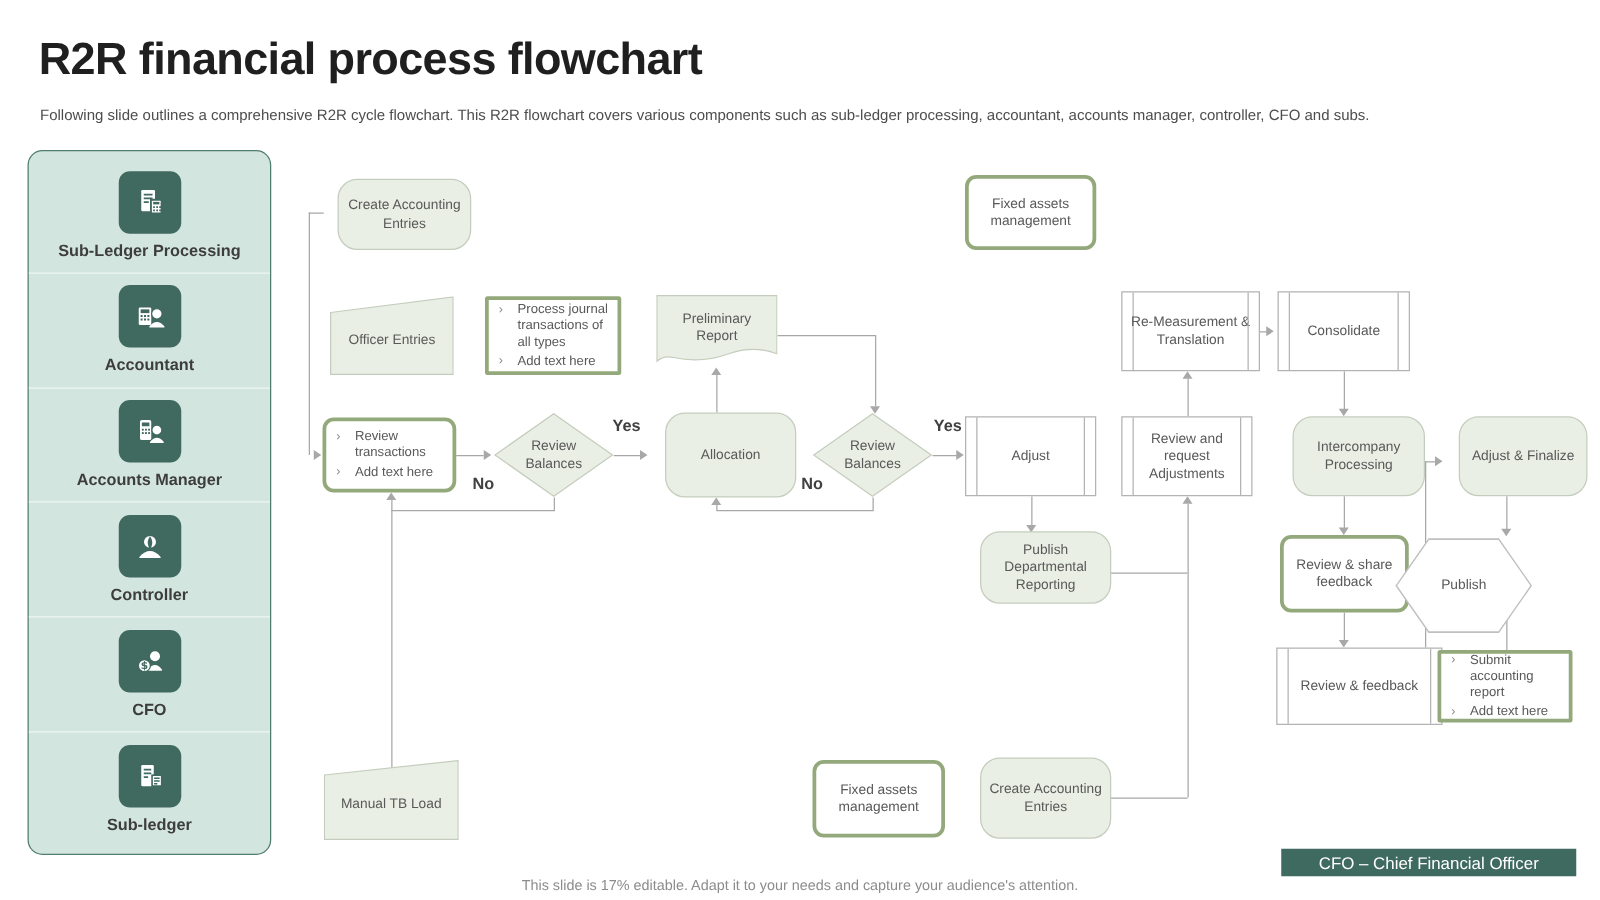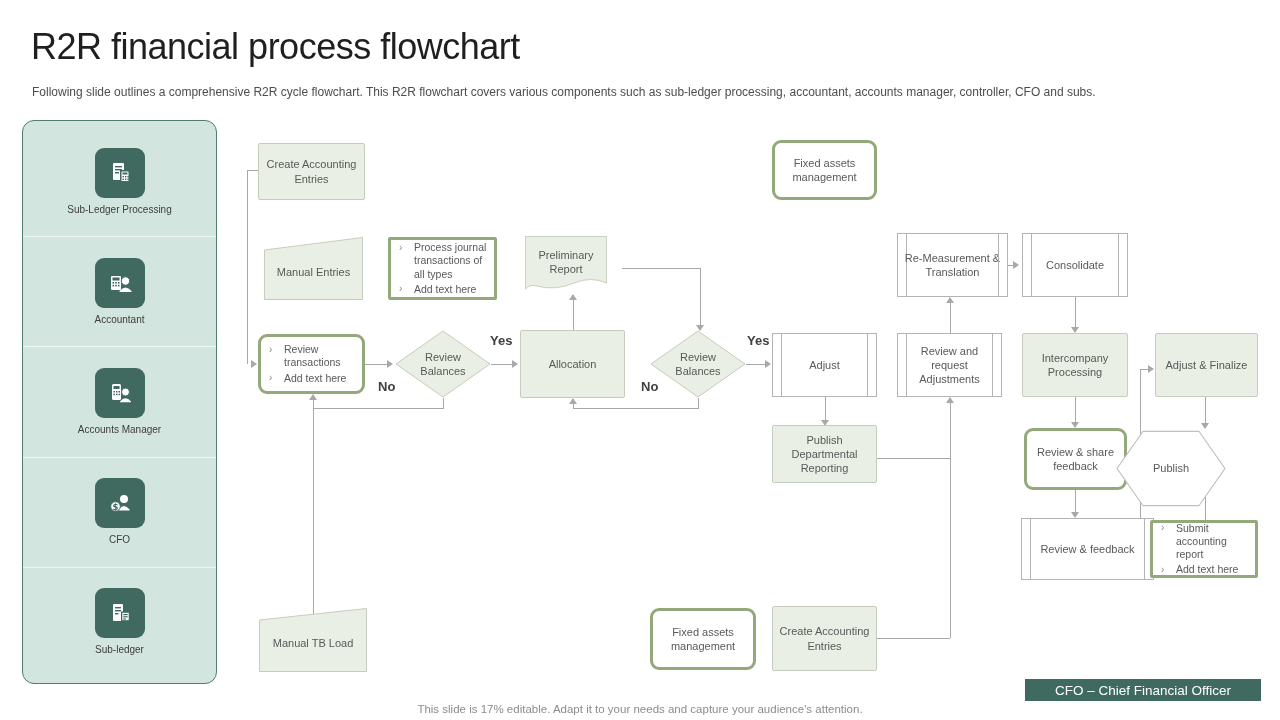"R2R financial process flowchart" .page-title { font-weight: 400 -> 700 }
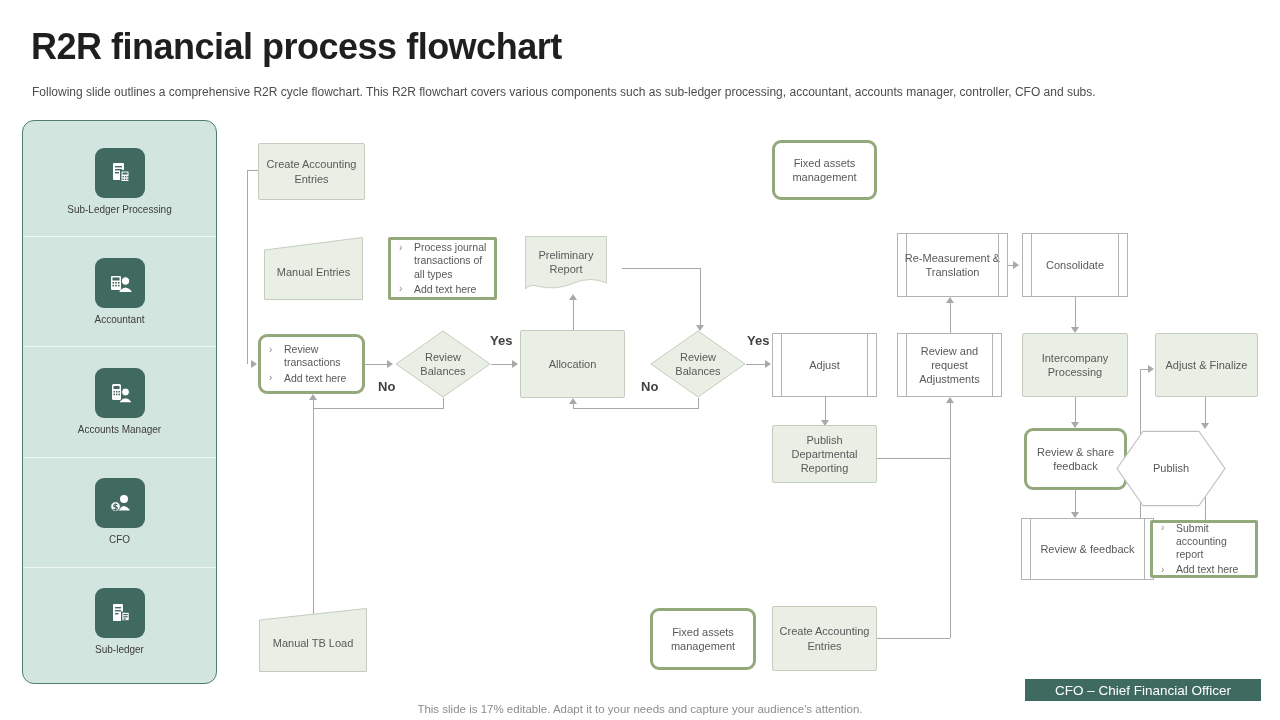"Create Accounting Entries" .rounded { border-radius: 2px -> 16px; margin-left: none -> 12px }
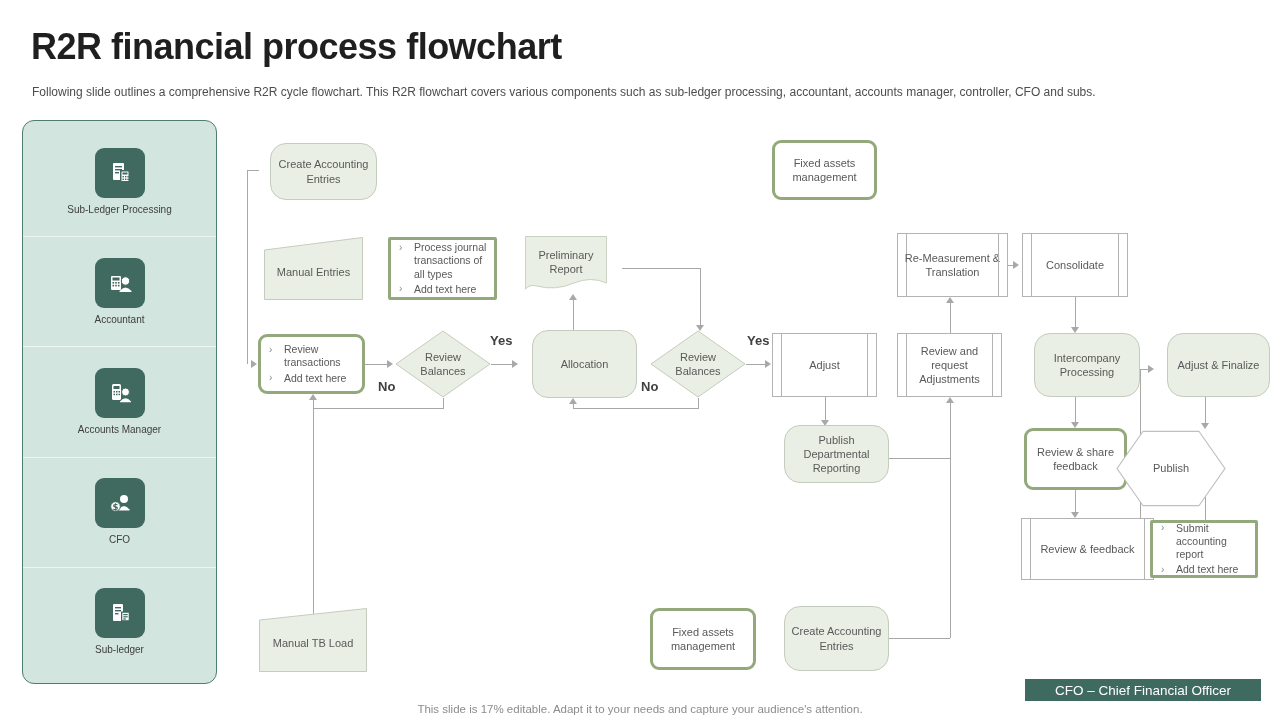"Sub-Ledger Processing" .side-label { font-size: 10px -> 13px; font-weight: 400 -> 700 }
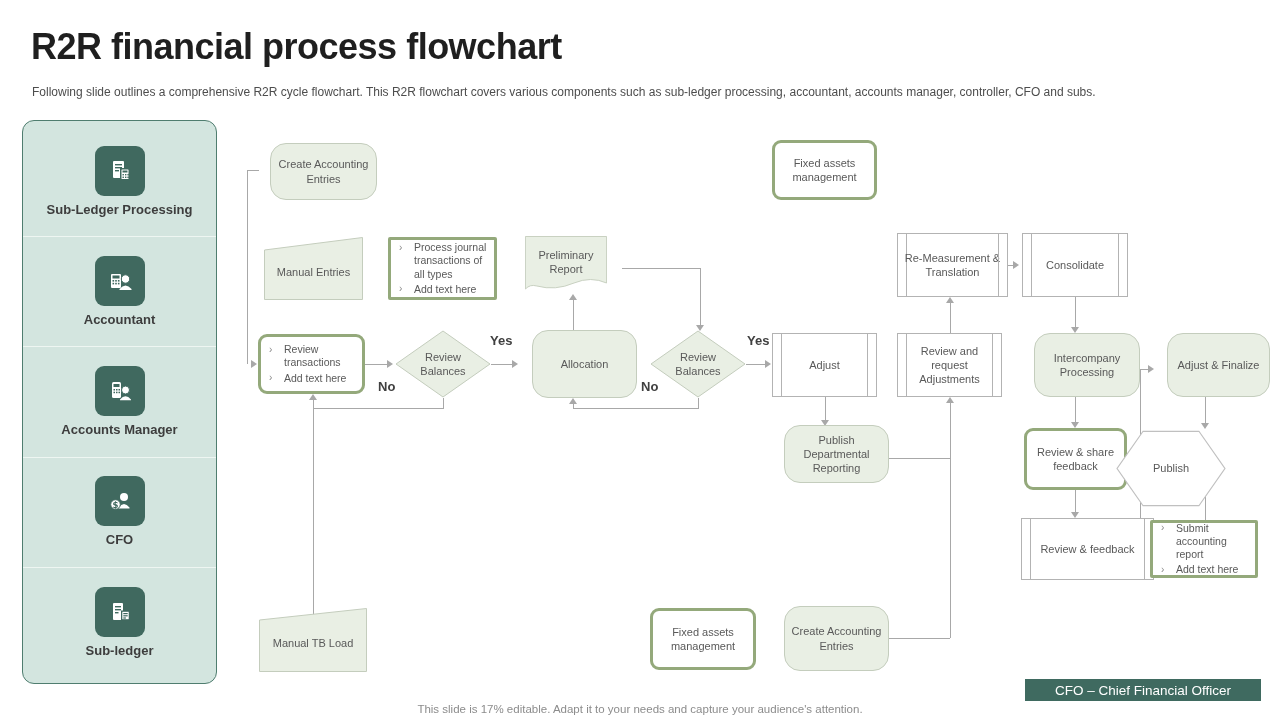"Preliminary Report" div.node { width: 82px -> 97px }
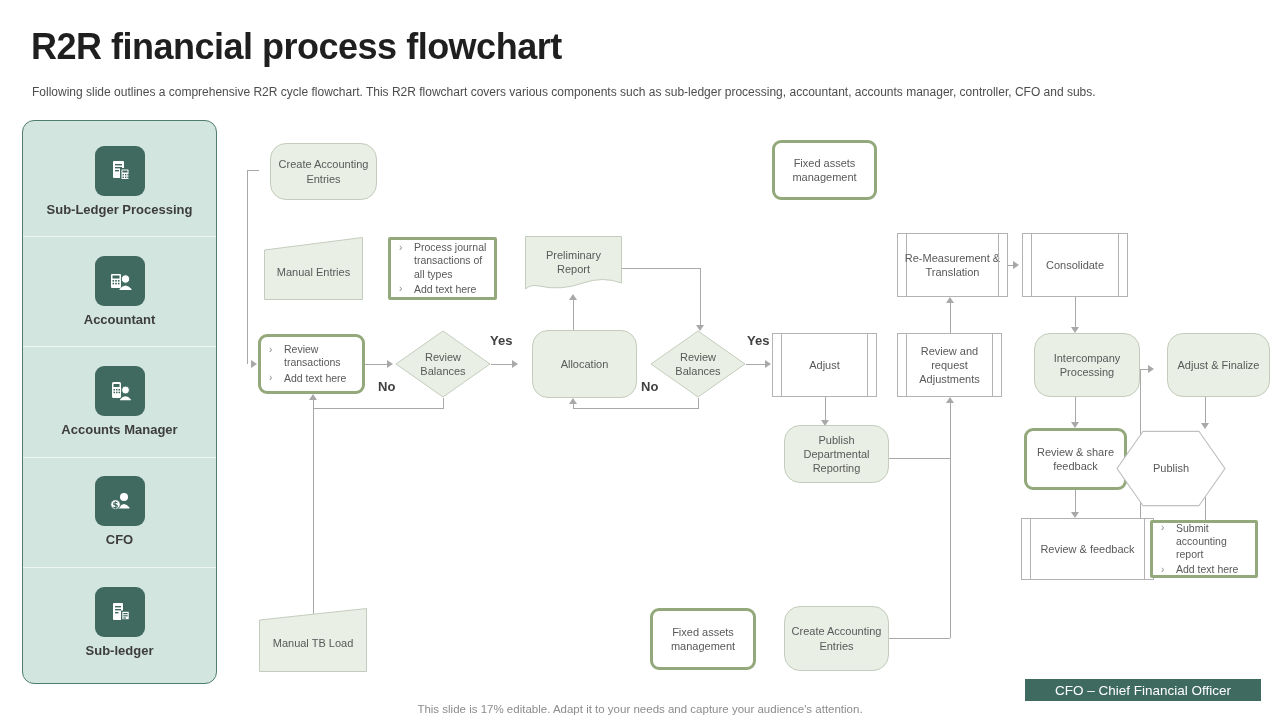"Manual Entries" div.node-label { text: Manual -> Officer }
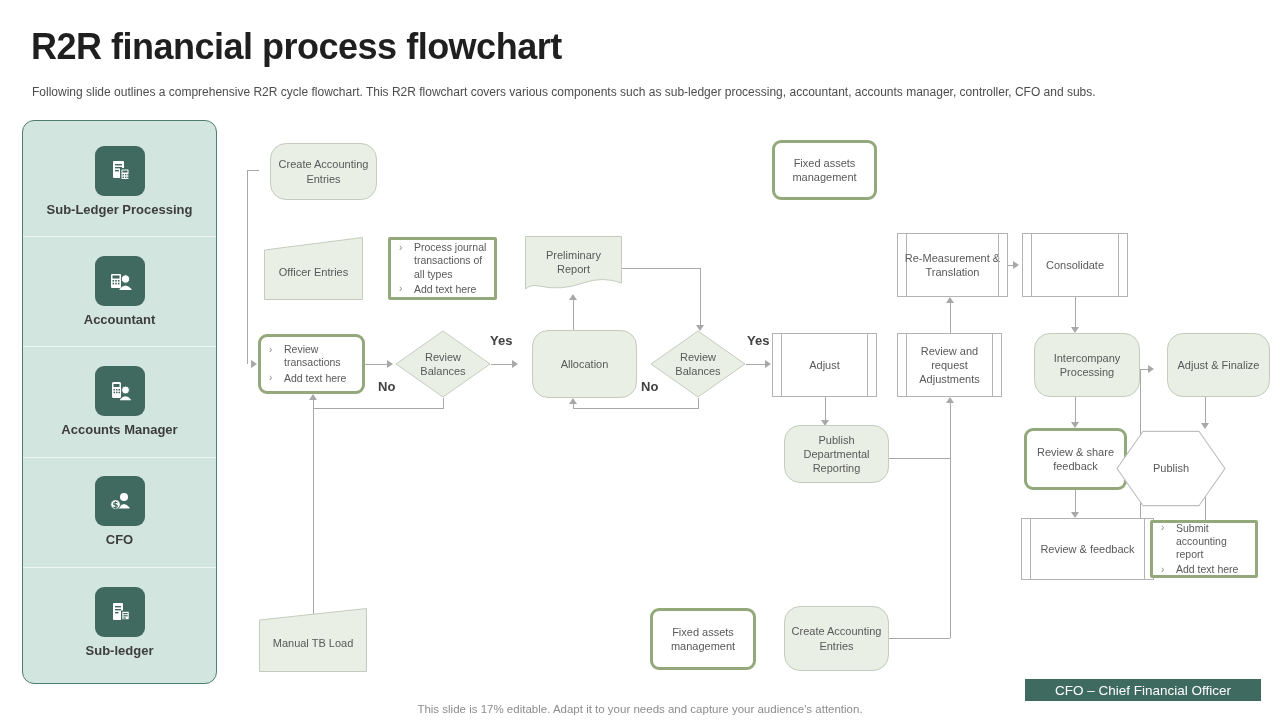"Controller" div.side-item { html: none -> <div> <div> <svg> <circle></circle> <path></path> <path></path> </svg> </div> <div>Controller</div> </div> }
